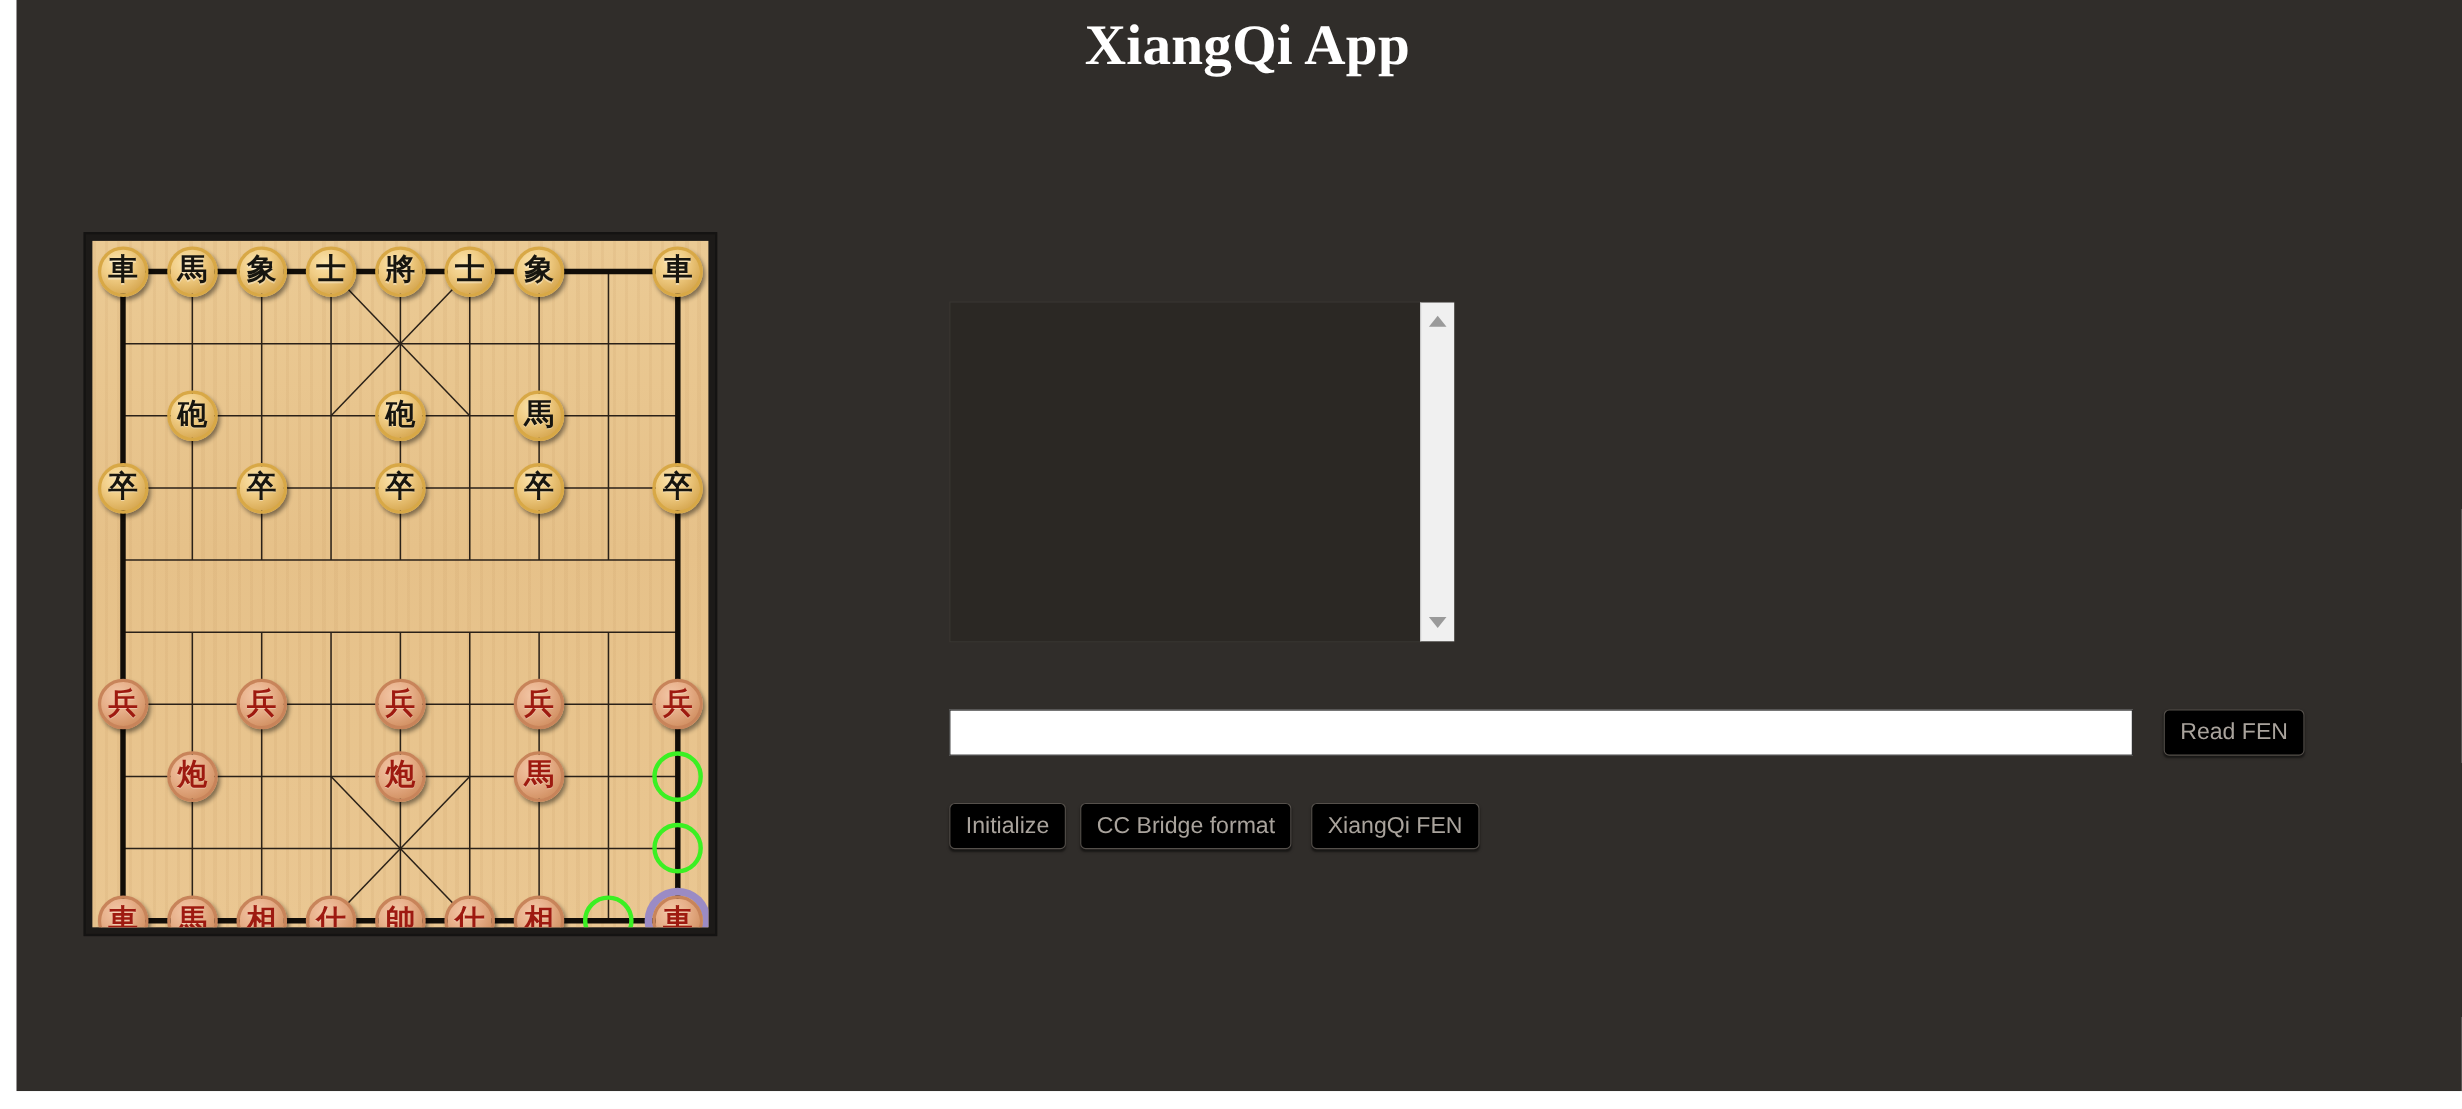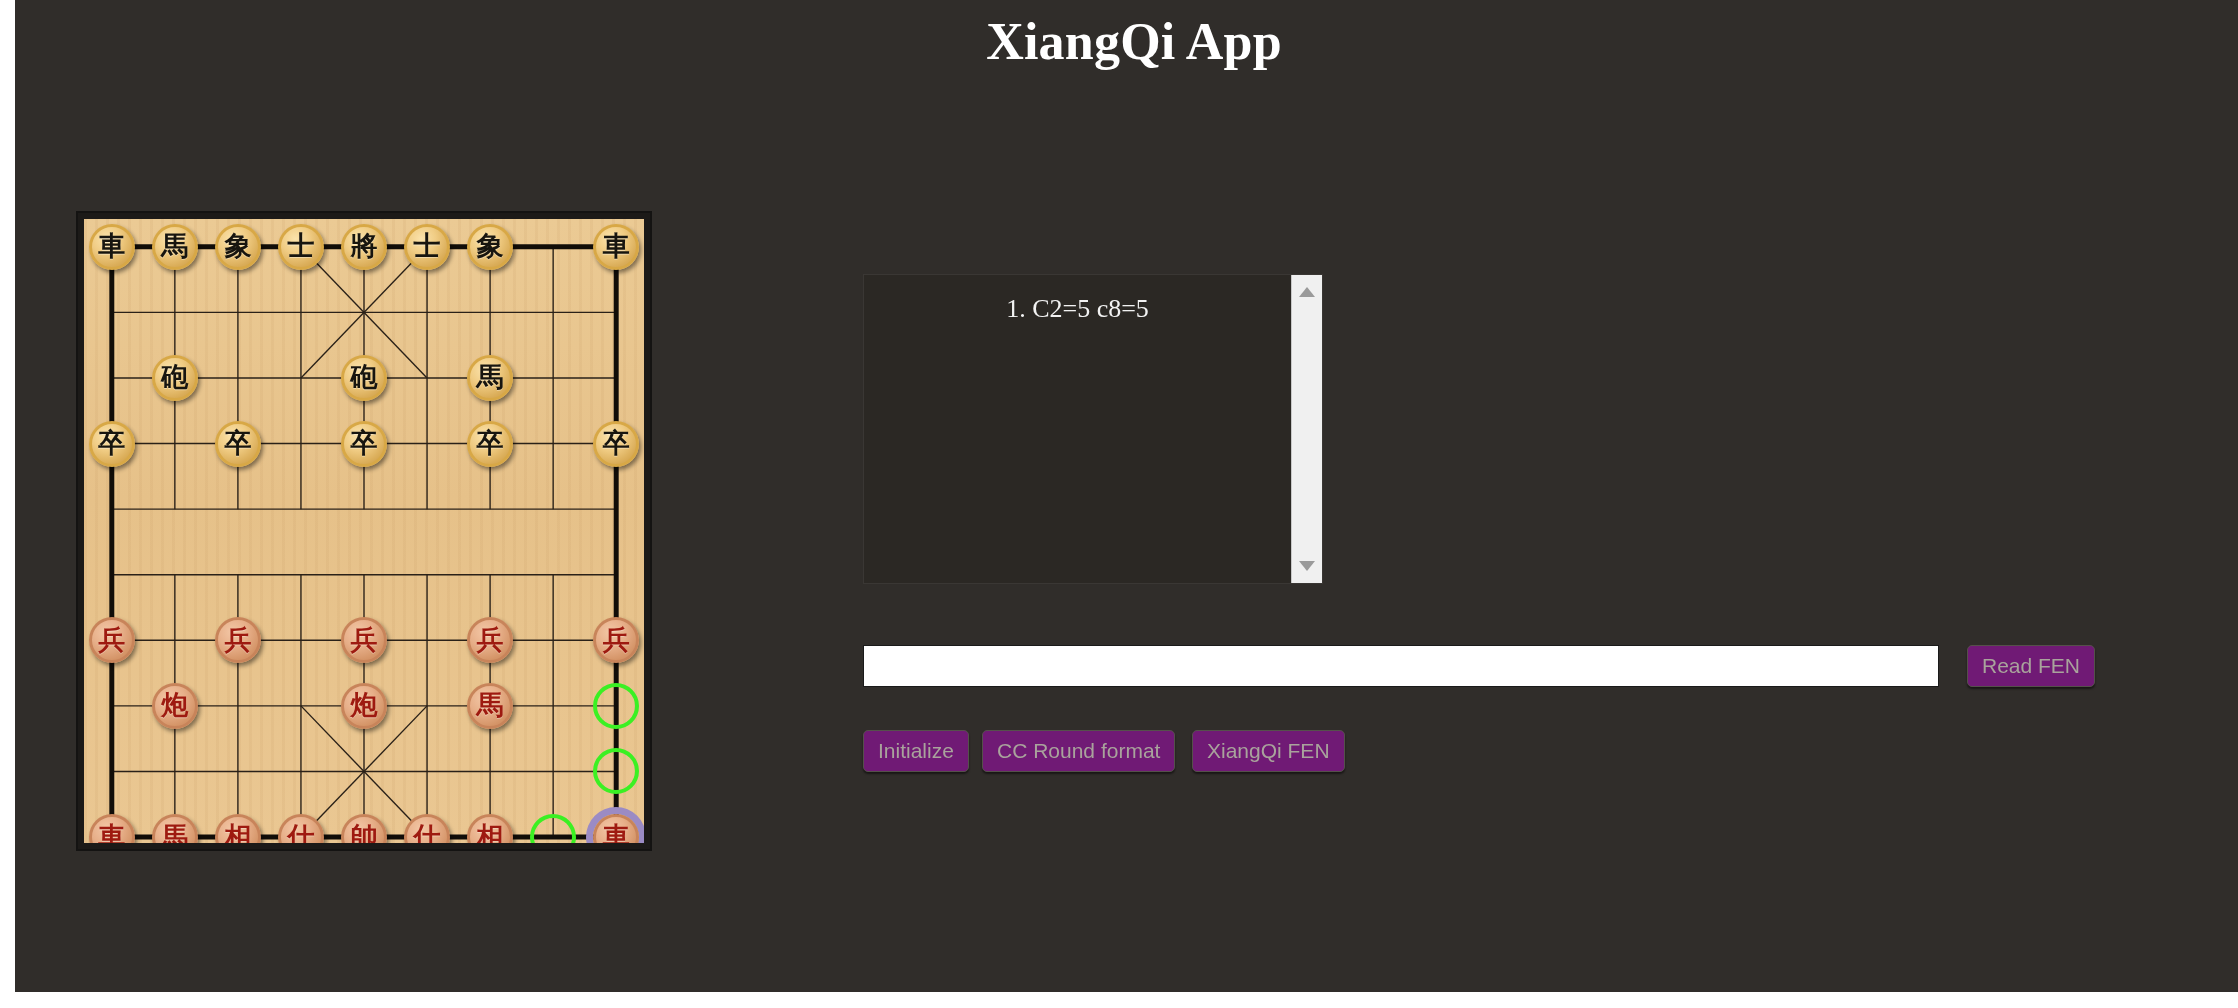"1. C2=5 c8=5" div.move-row { html: <div>1. C2=5 c8=5</div> -> none }
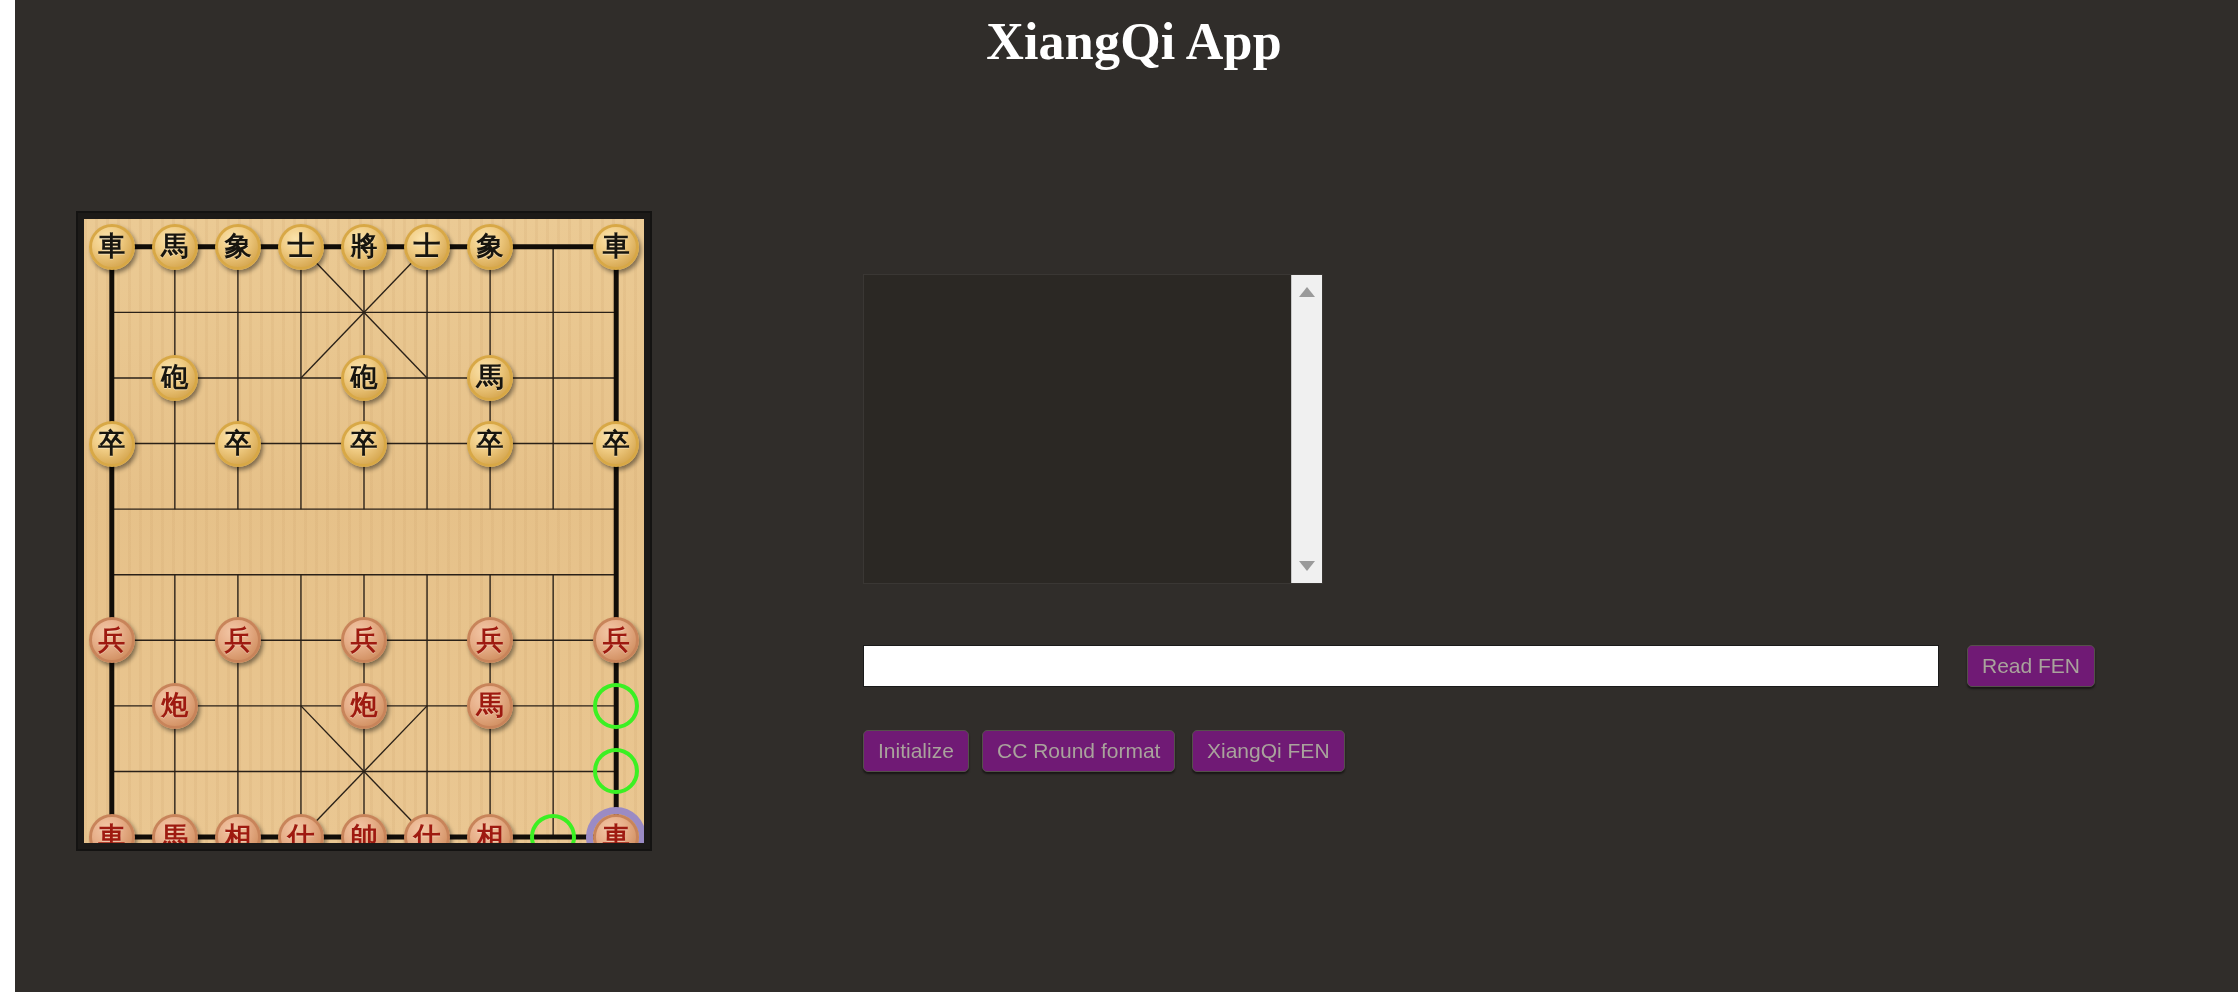"Read FEN" .btn { background: #701a75 -> #000000 }
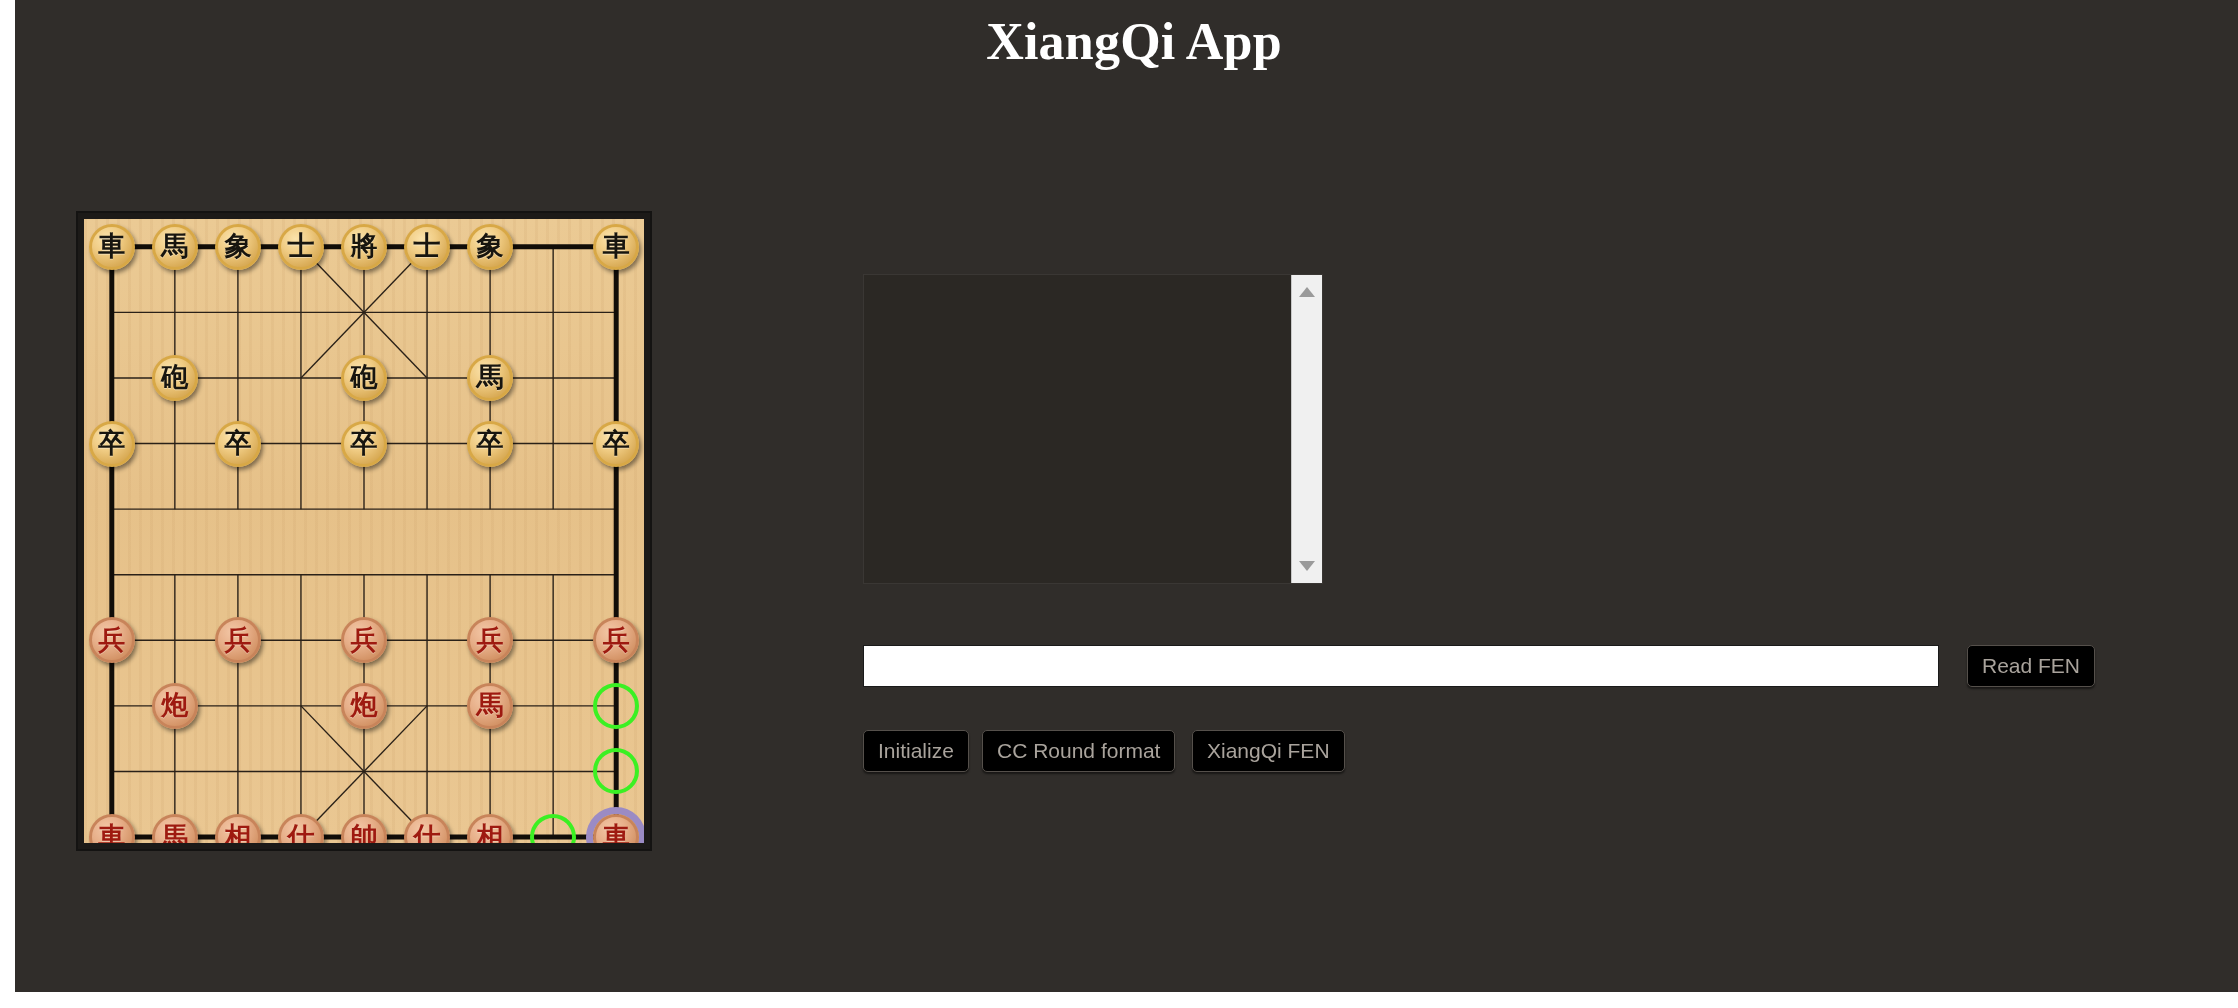"CC Round format" button.btn { text: Round -> Bridge }
